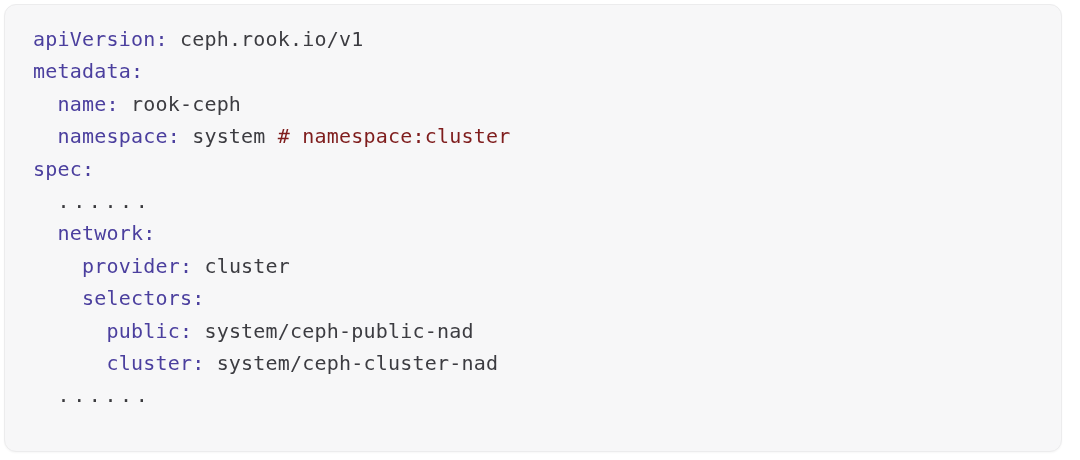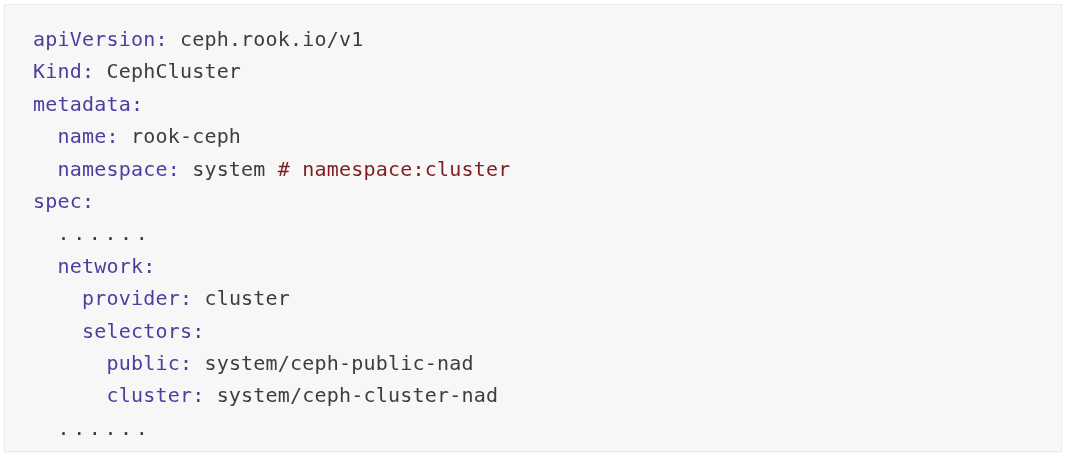"apiVersion: ceph.rook.io/v1" .code-panel { border-radius: 0 -> 12px }
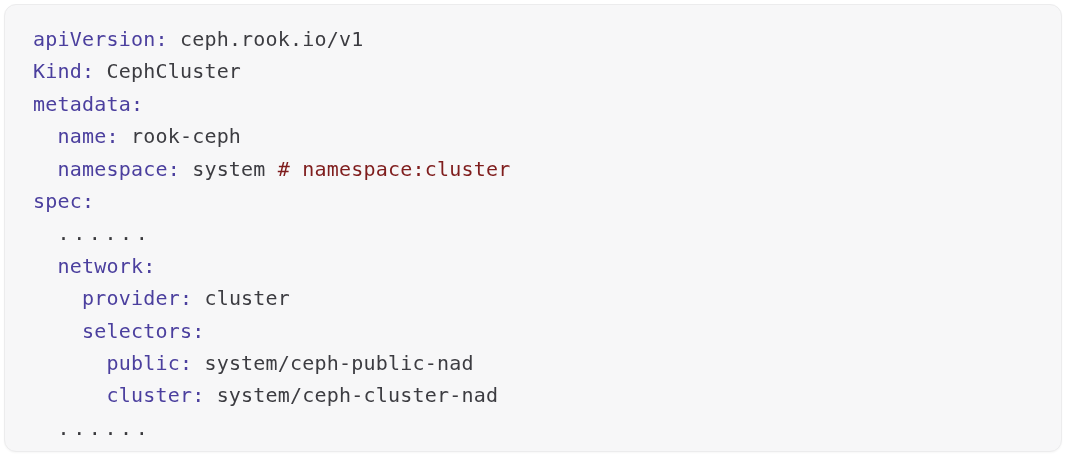"Kind: CephCluster" div.code-line { html: <div><span>Kind</span><span>:</span><span> CephCluster</span></div> -> none }
